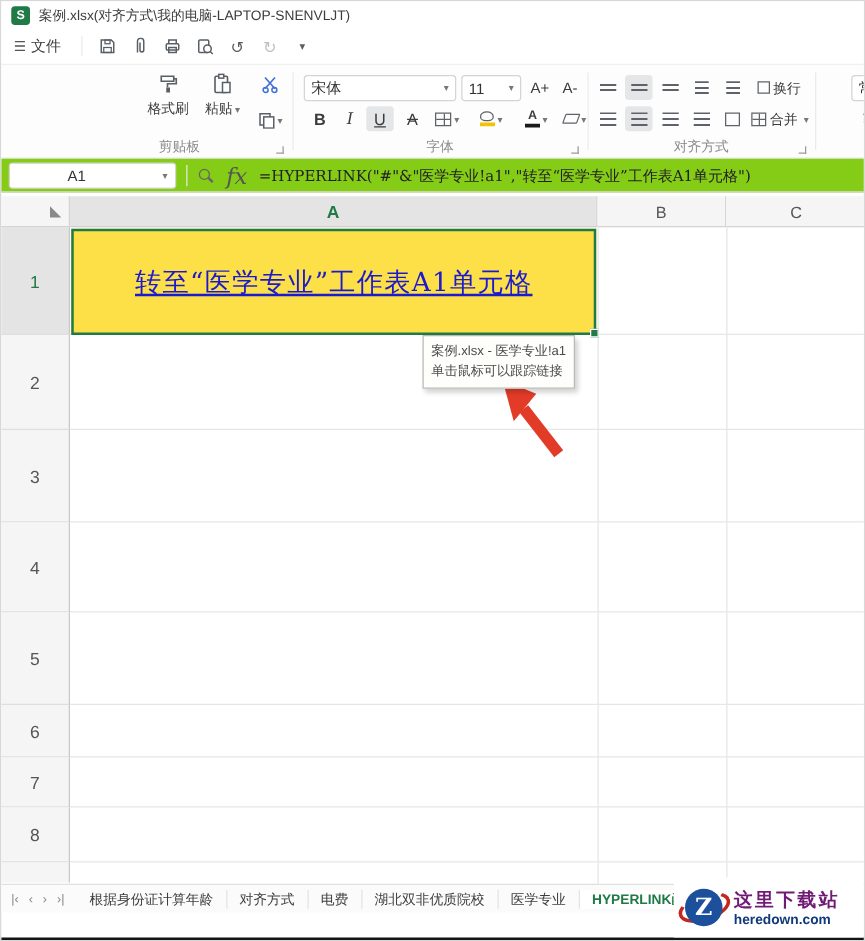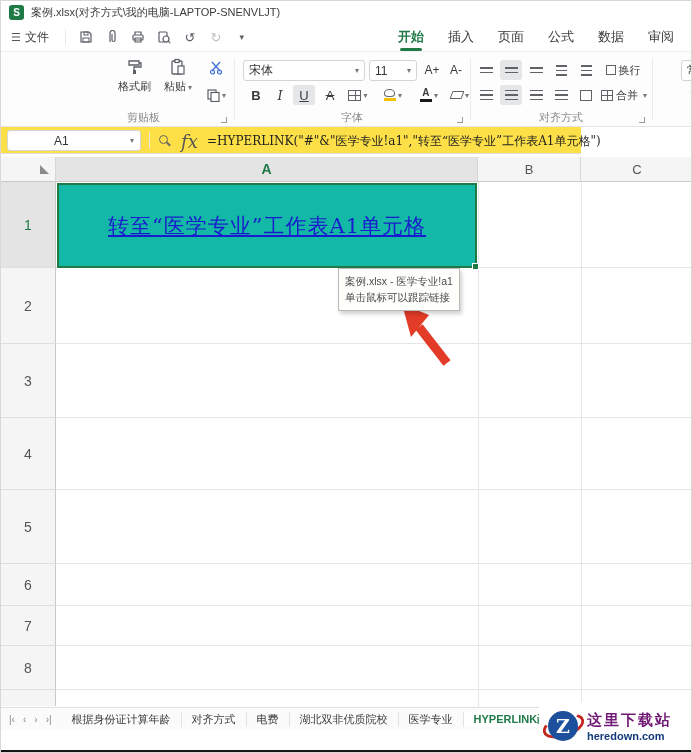"开始" div.menu-tabs { html: <div> <span>开始</span> <span>插入</span> <span>页面</span> <span>公式</span> <span>数据</span> <span>审阅</span> </div> -> none }
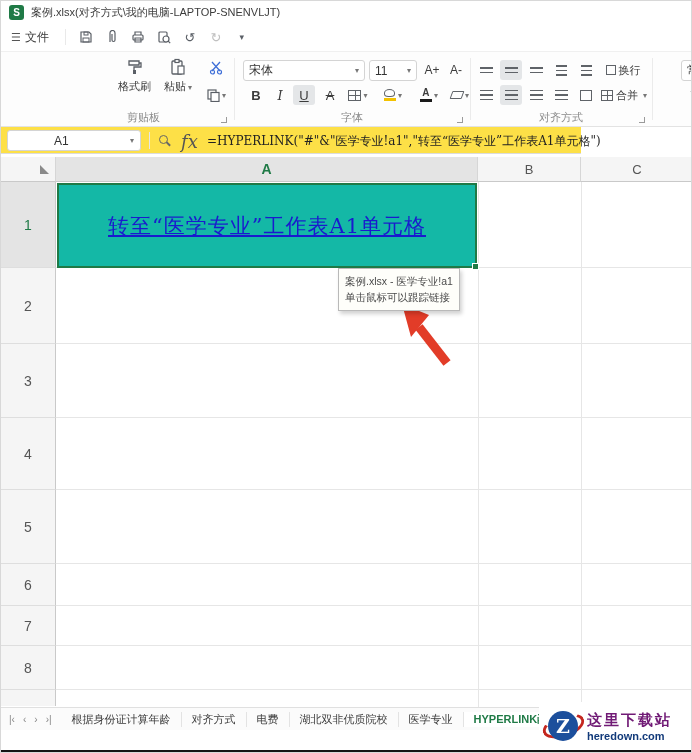"A1" .formulabar { background: #fde047 -> #84cc16; width: 580px -> 692px }
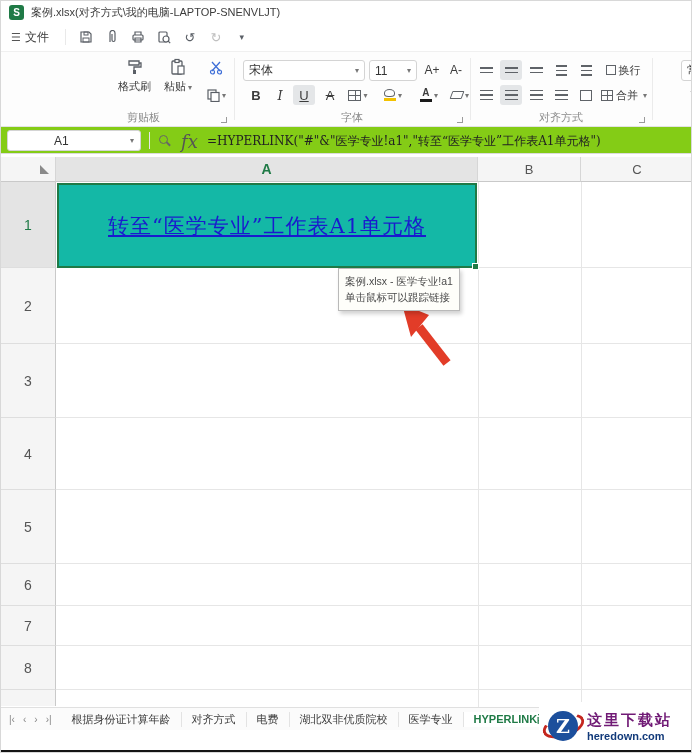"转至“医学专业”工作表A1单元格" .cellsel { background: #14b8a6 -> #fde047 }
